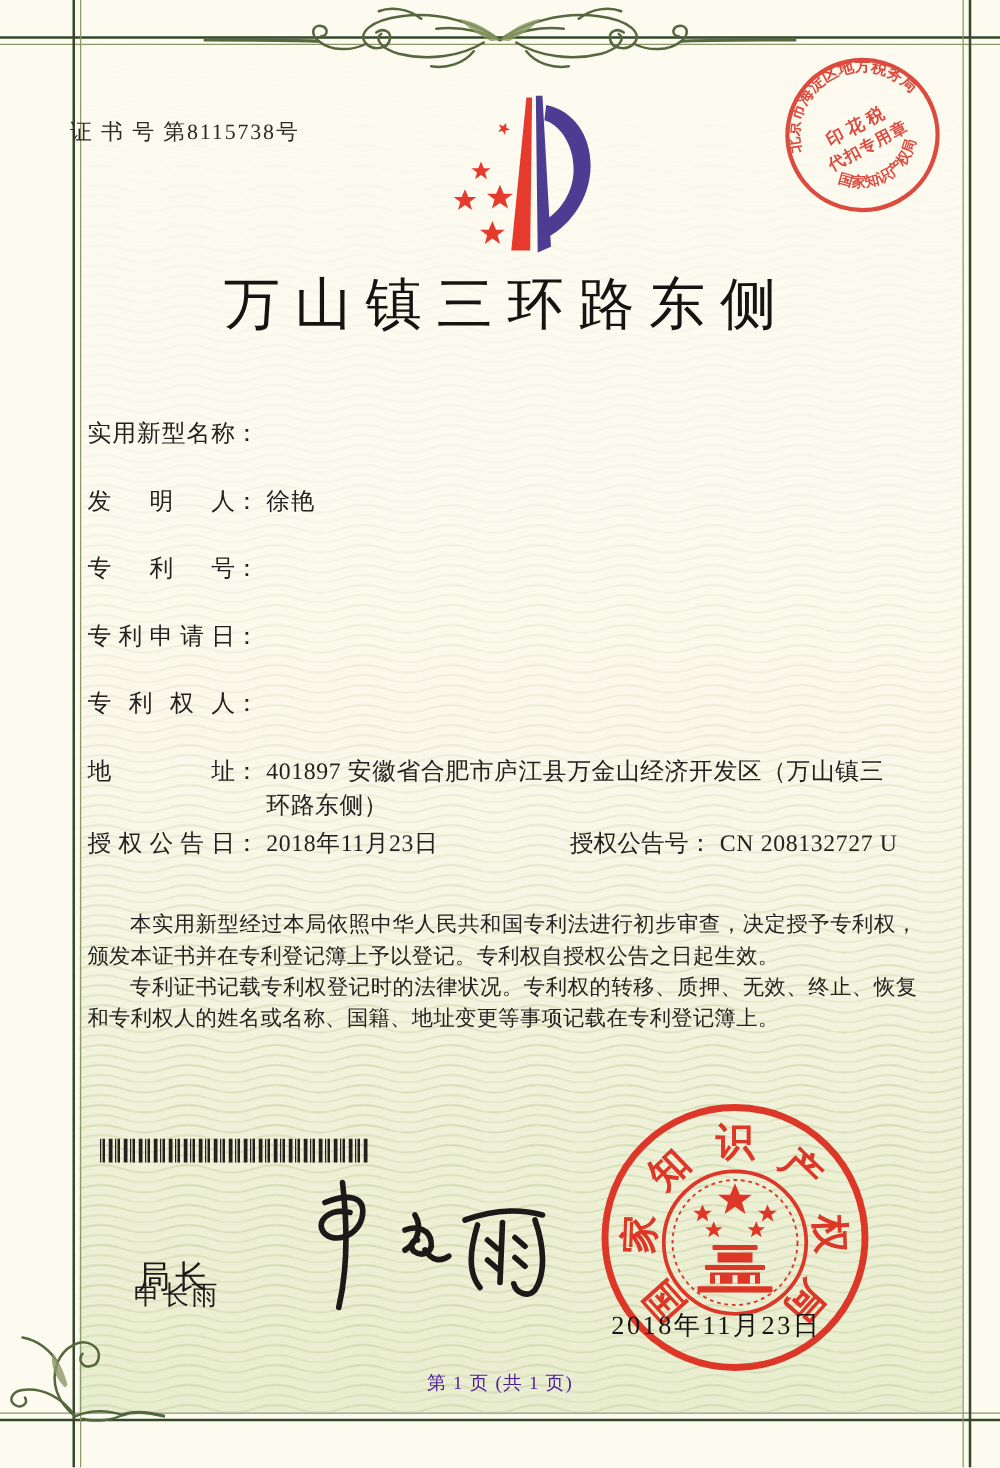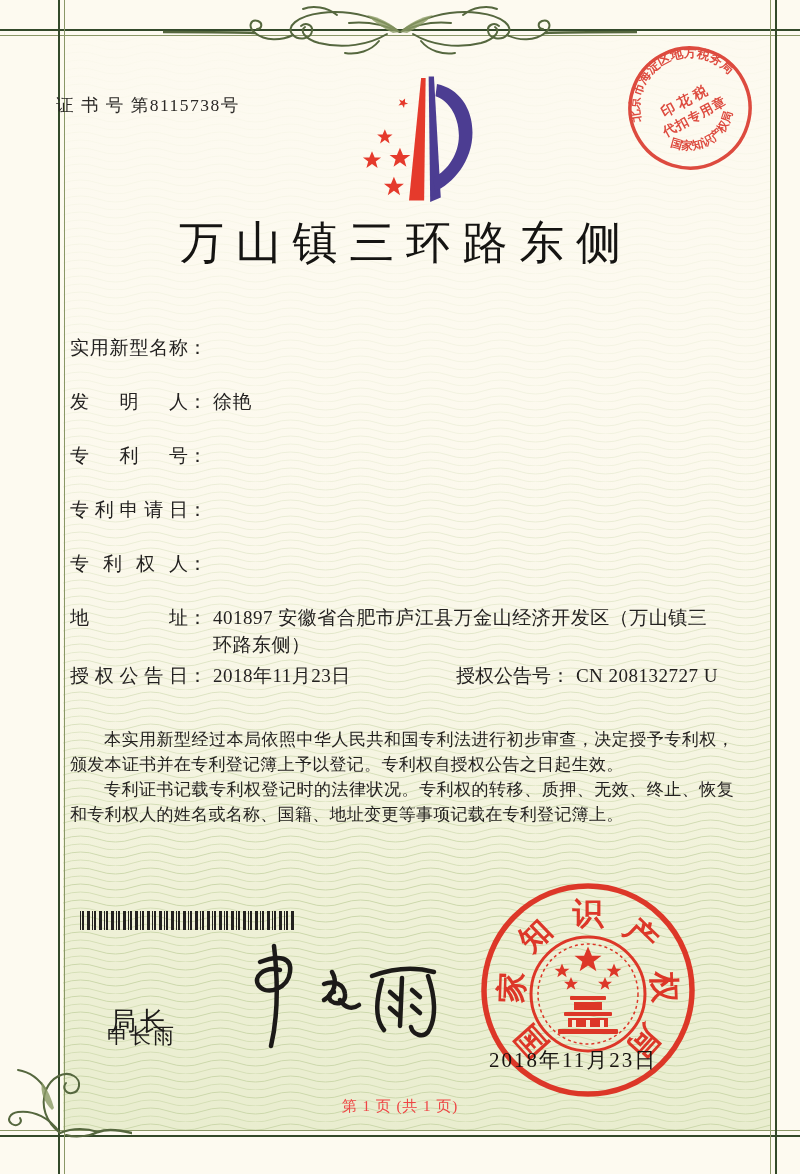"第 1 页 (共 1" .footer { color: #ef4444 -> #4c1d95 }
